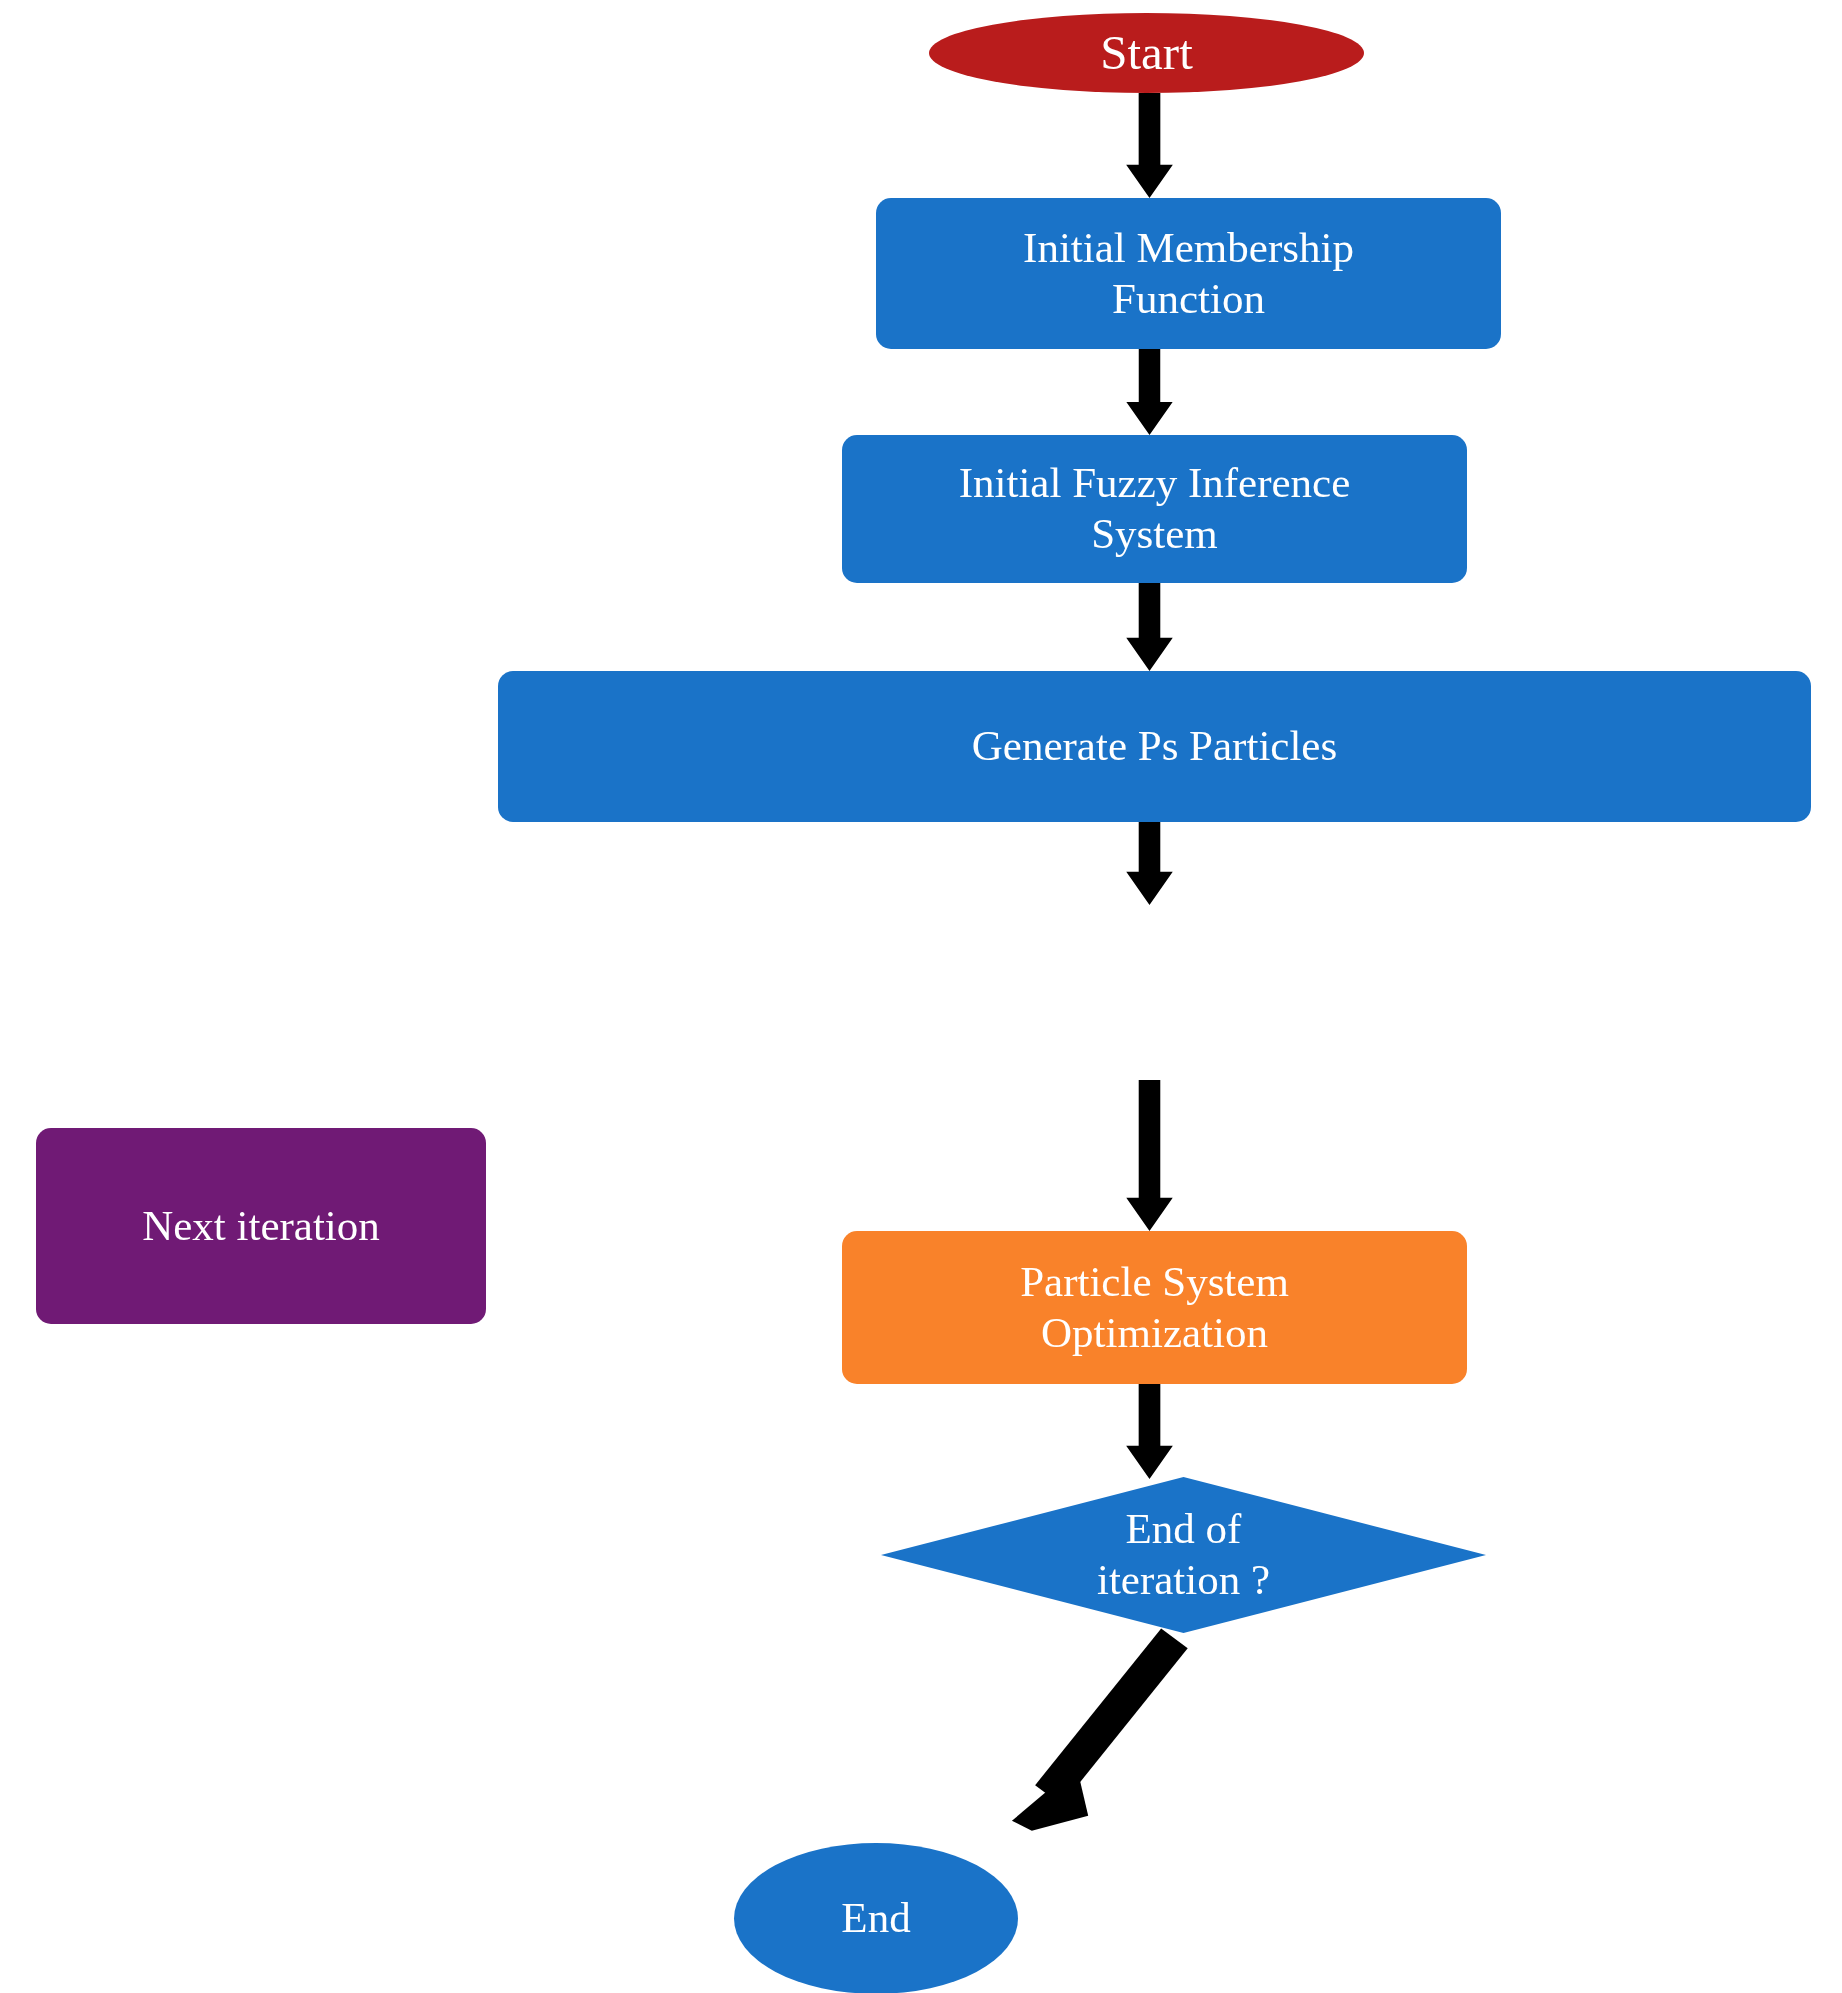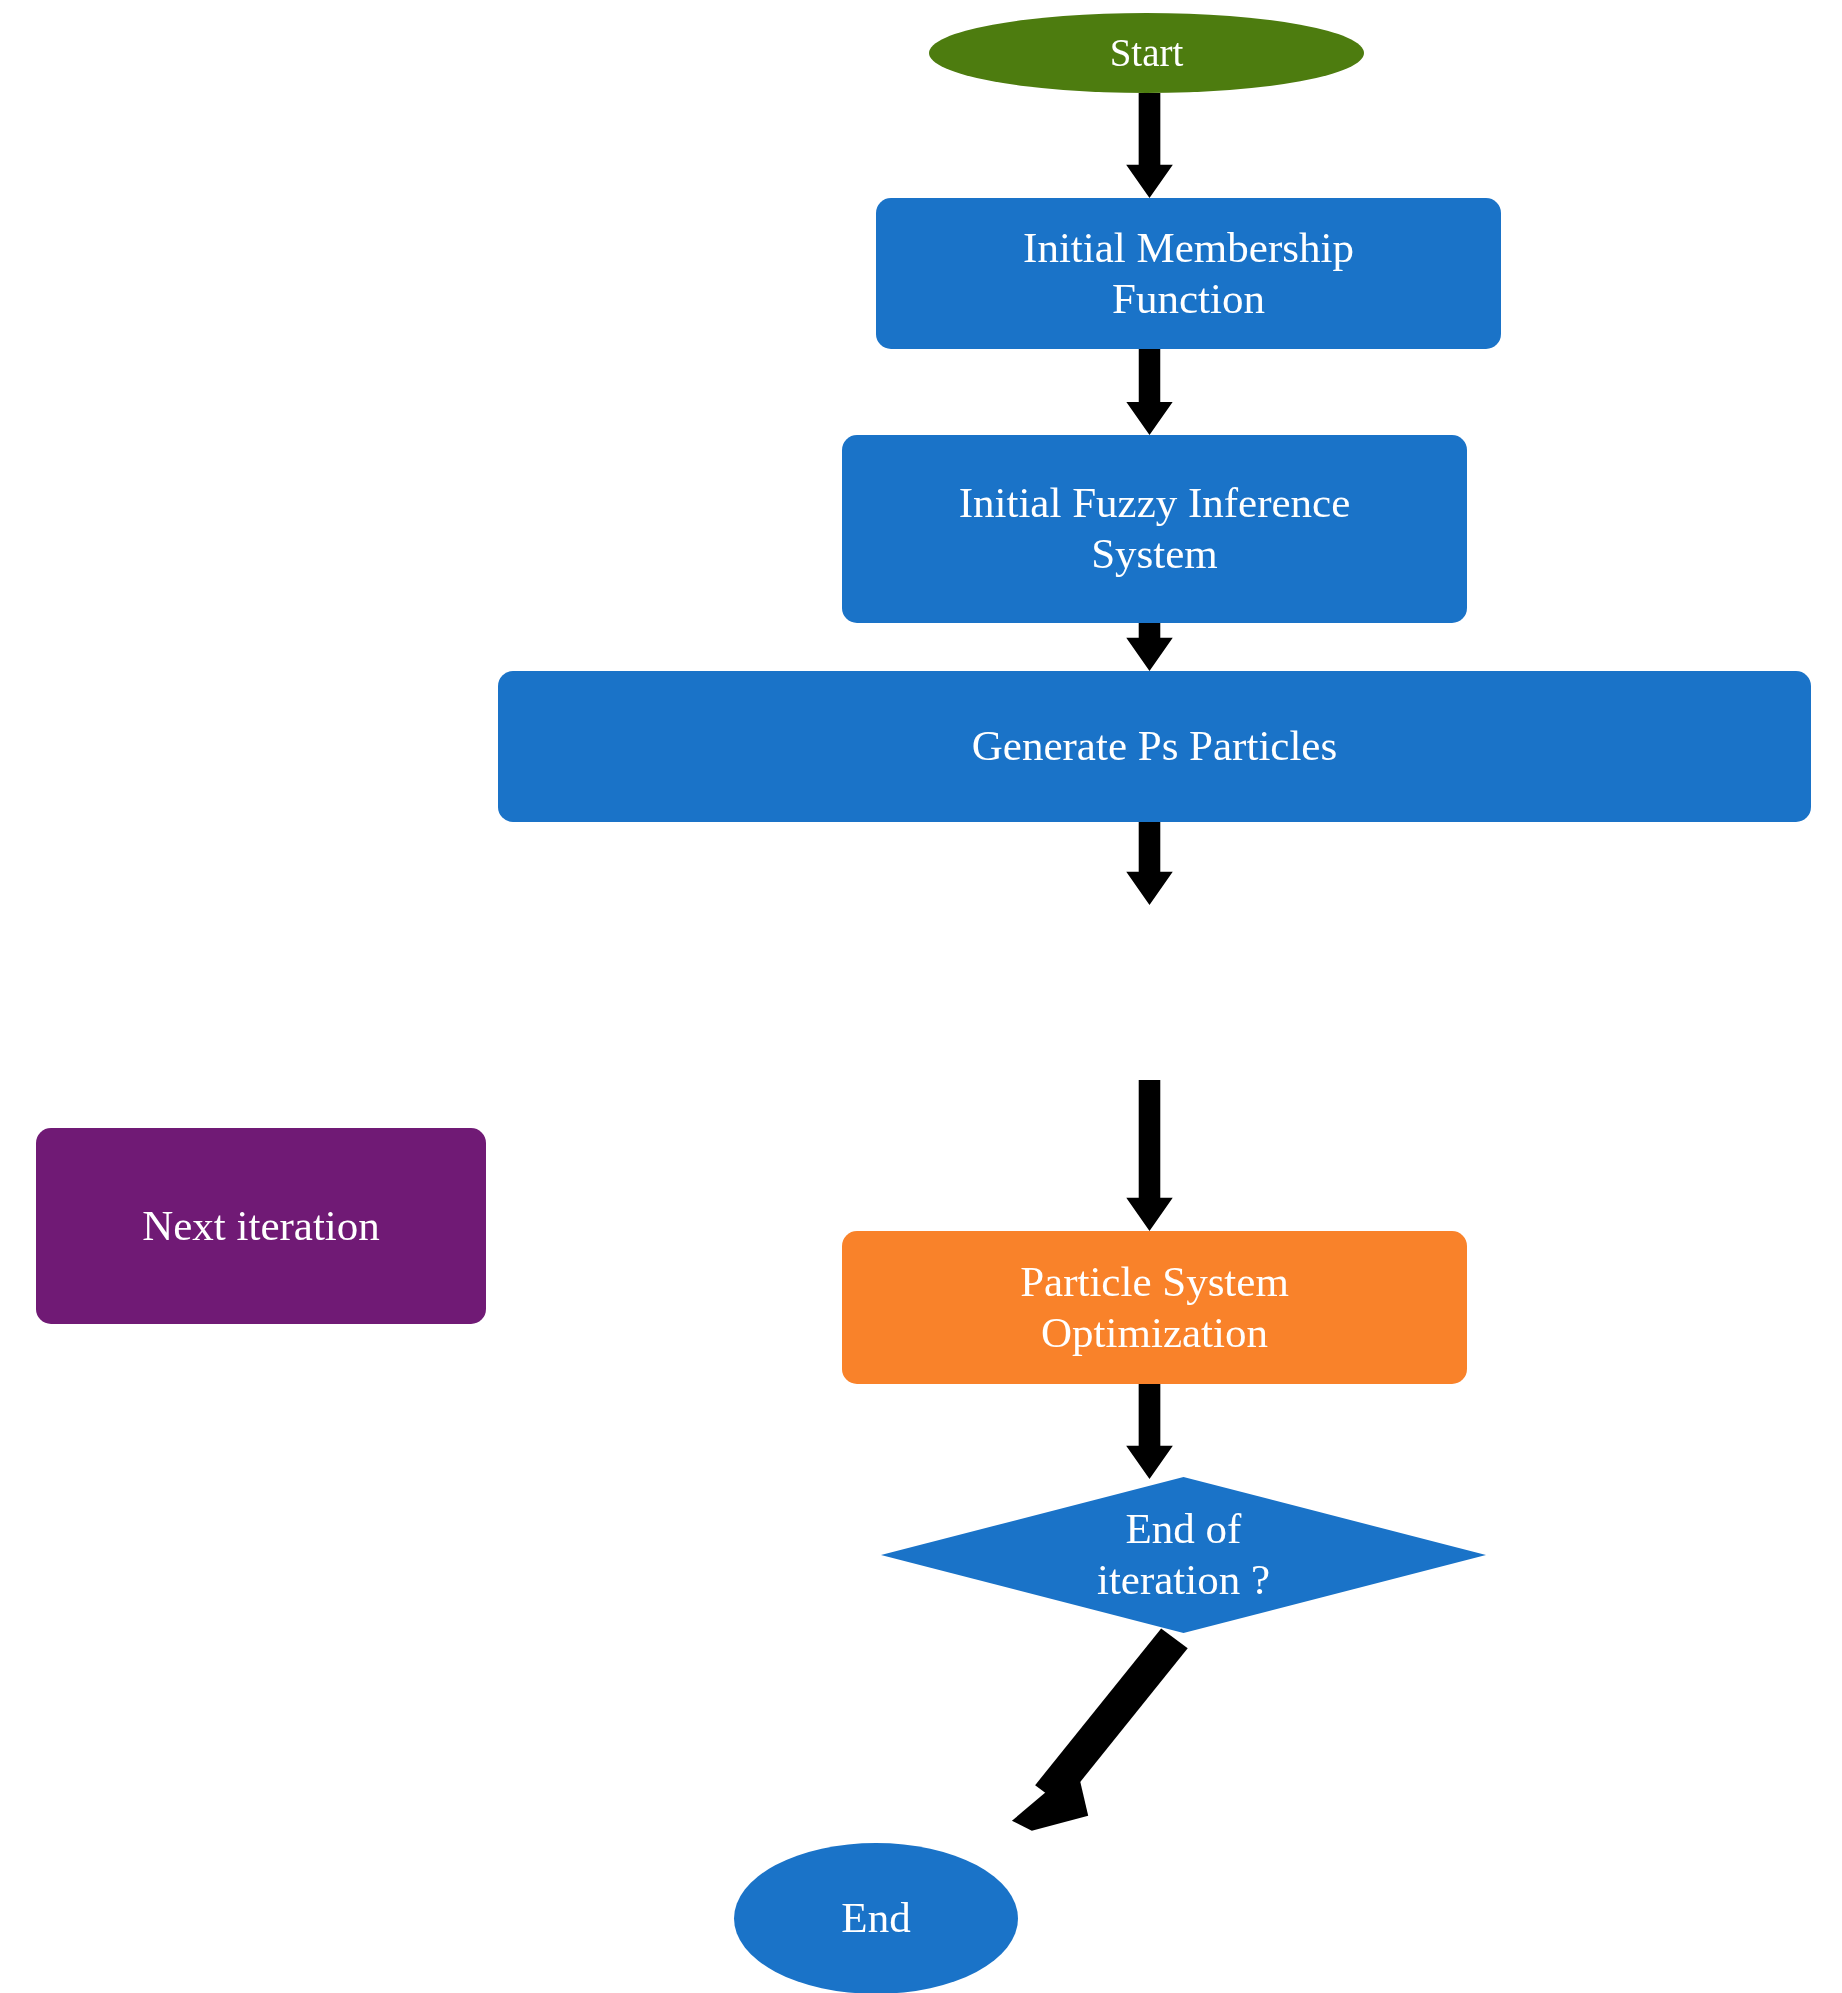"Start" div.node { background: #4d7c0f -> #b91c1c; font-size: 39px -> 49px }
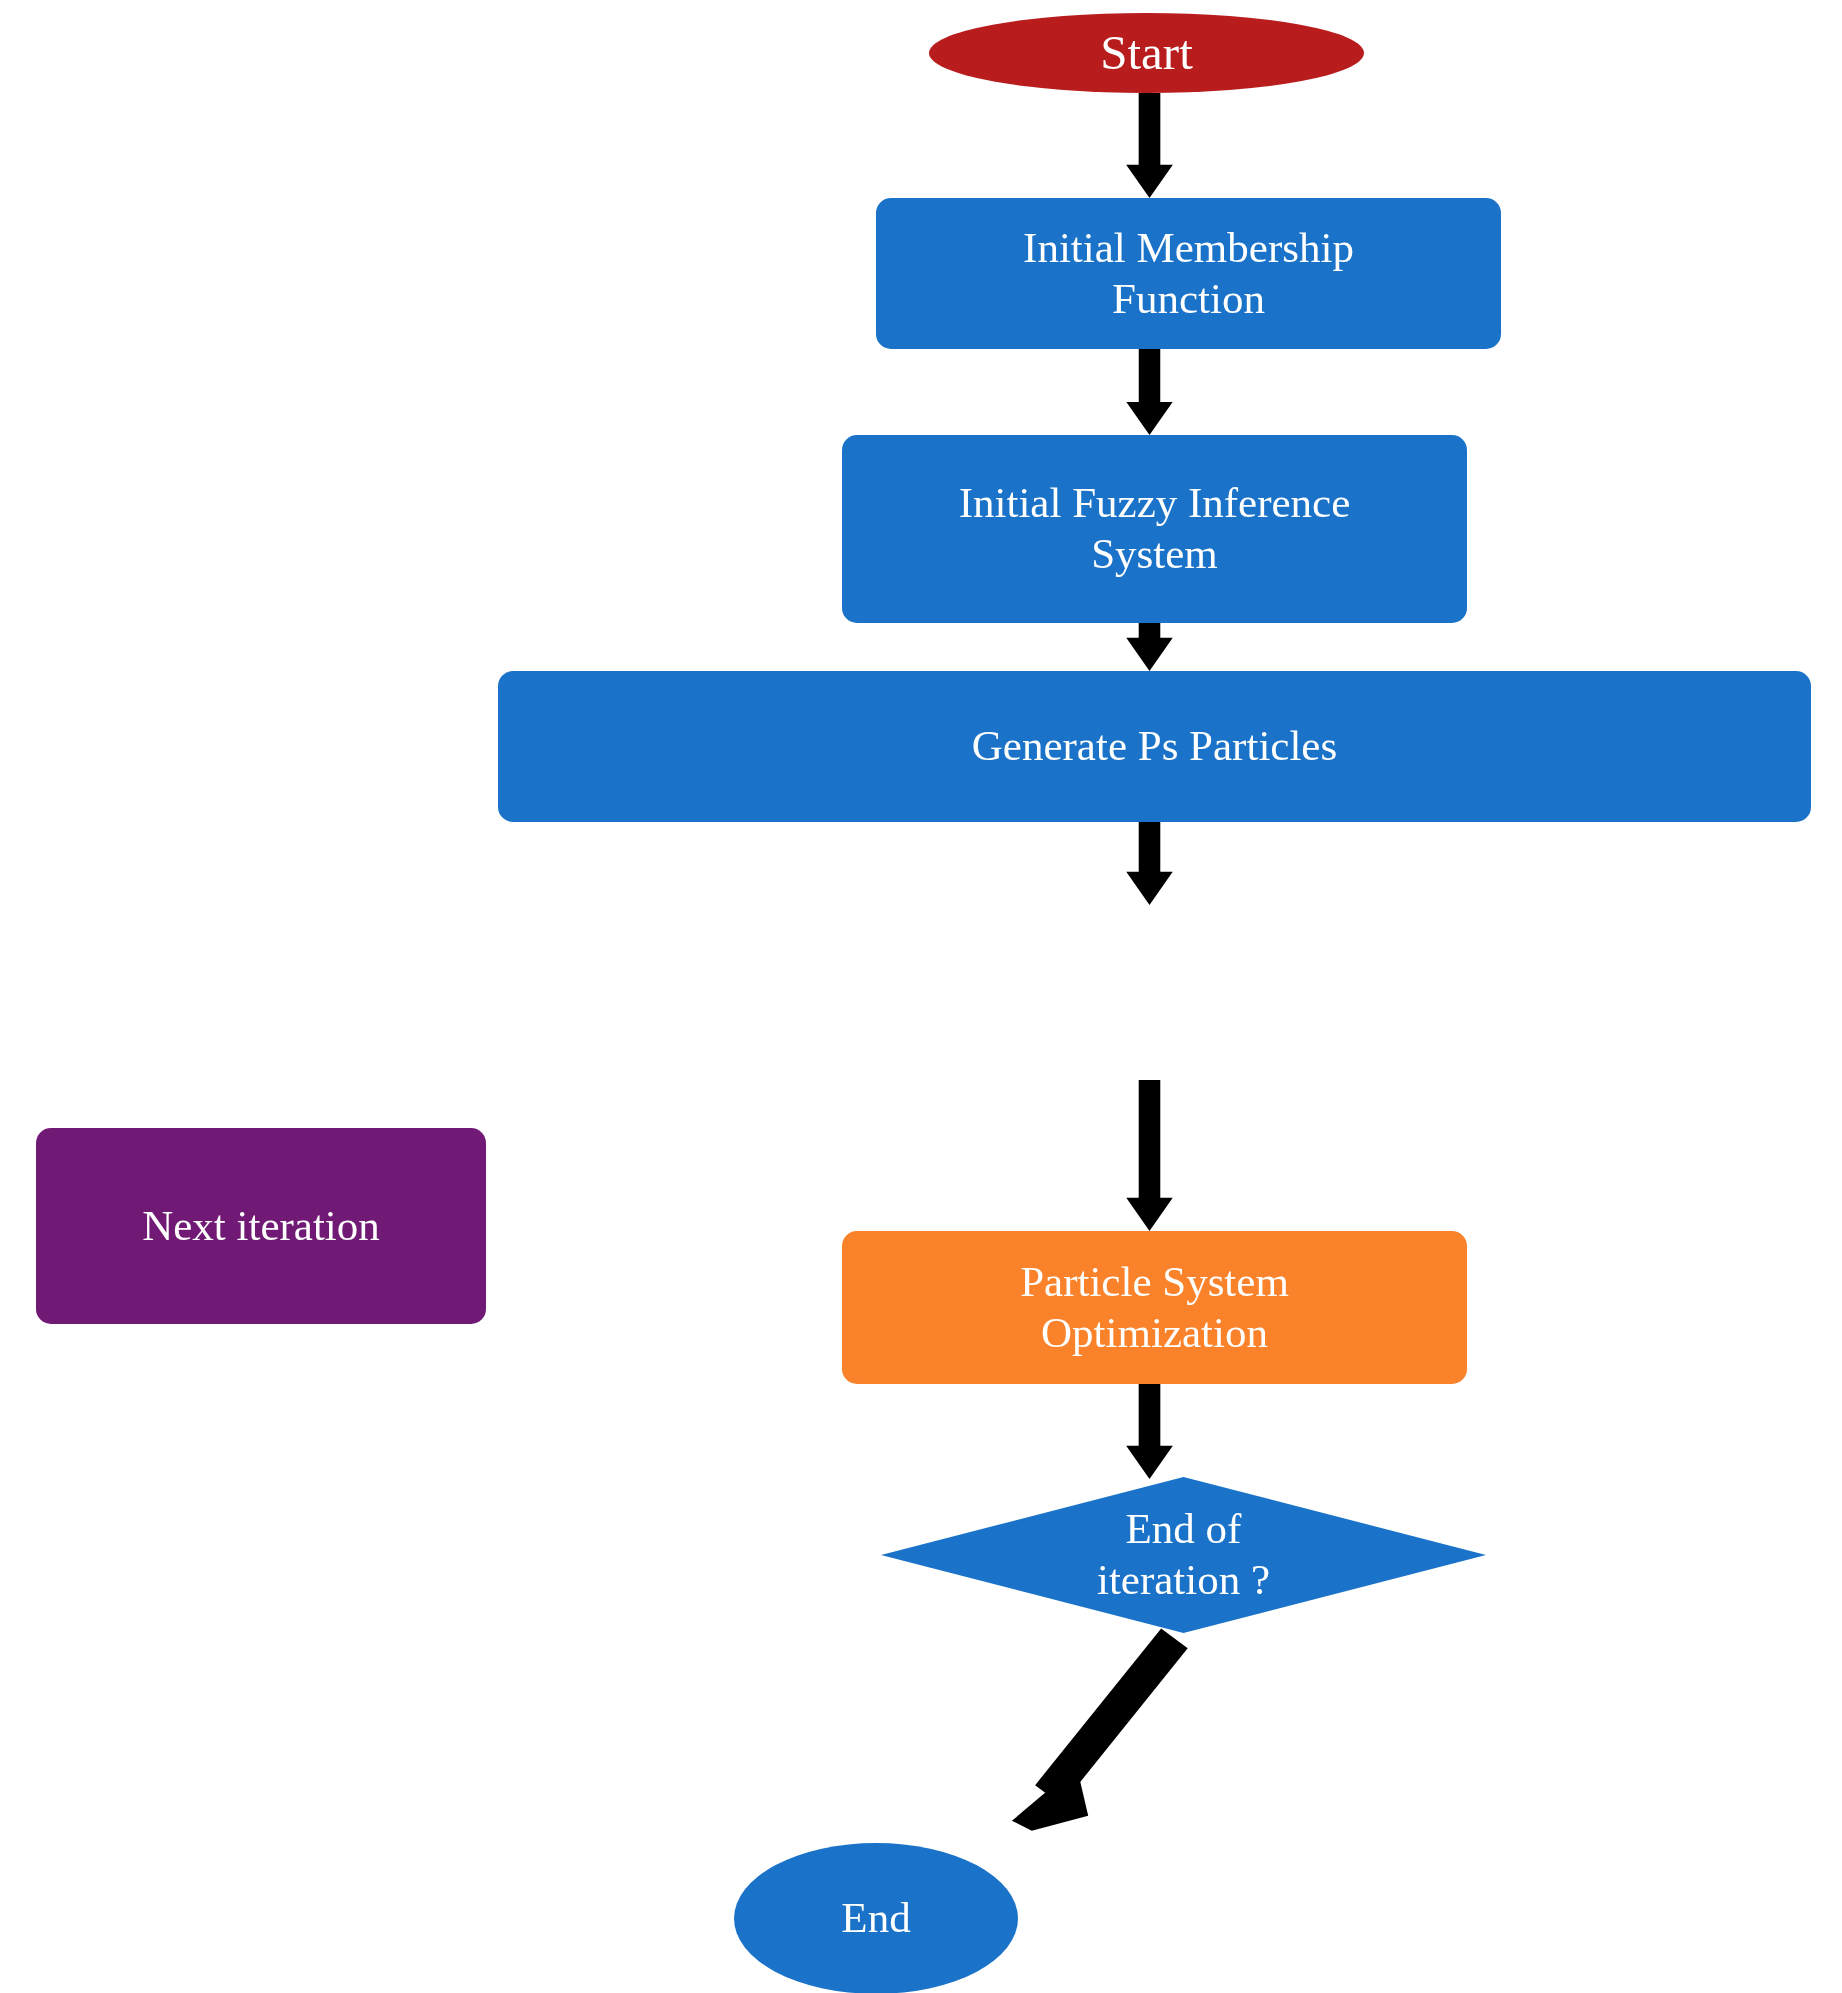"Initial Fuzzy Inference" div.node { height: 188px -> 148px }
